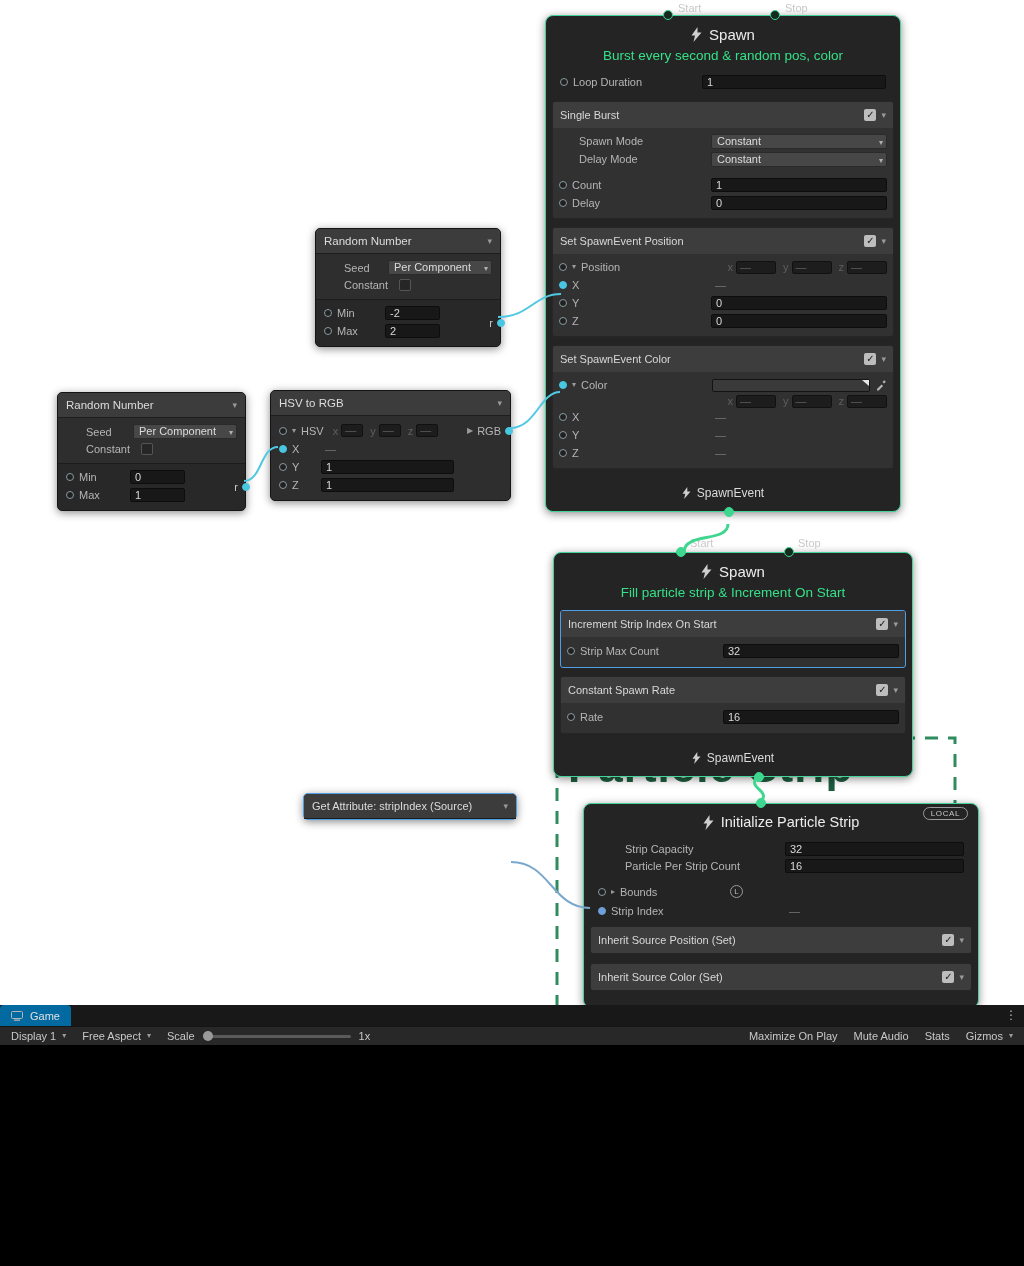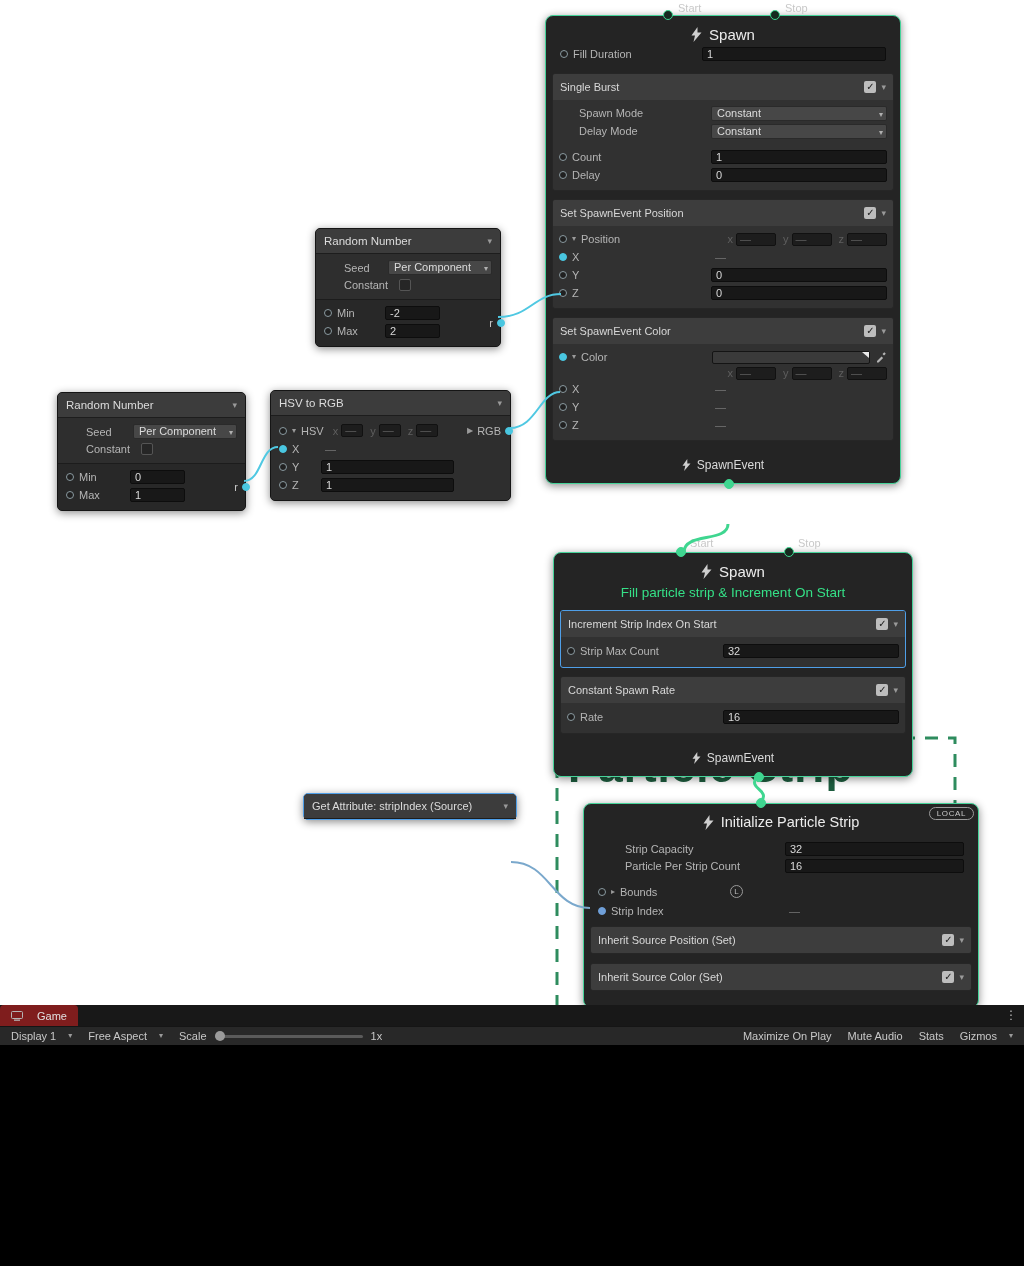"Burst every second & random" div.csub { html: none -> <div>Burst every second &amp; random pos, color</div> }
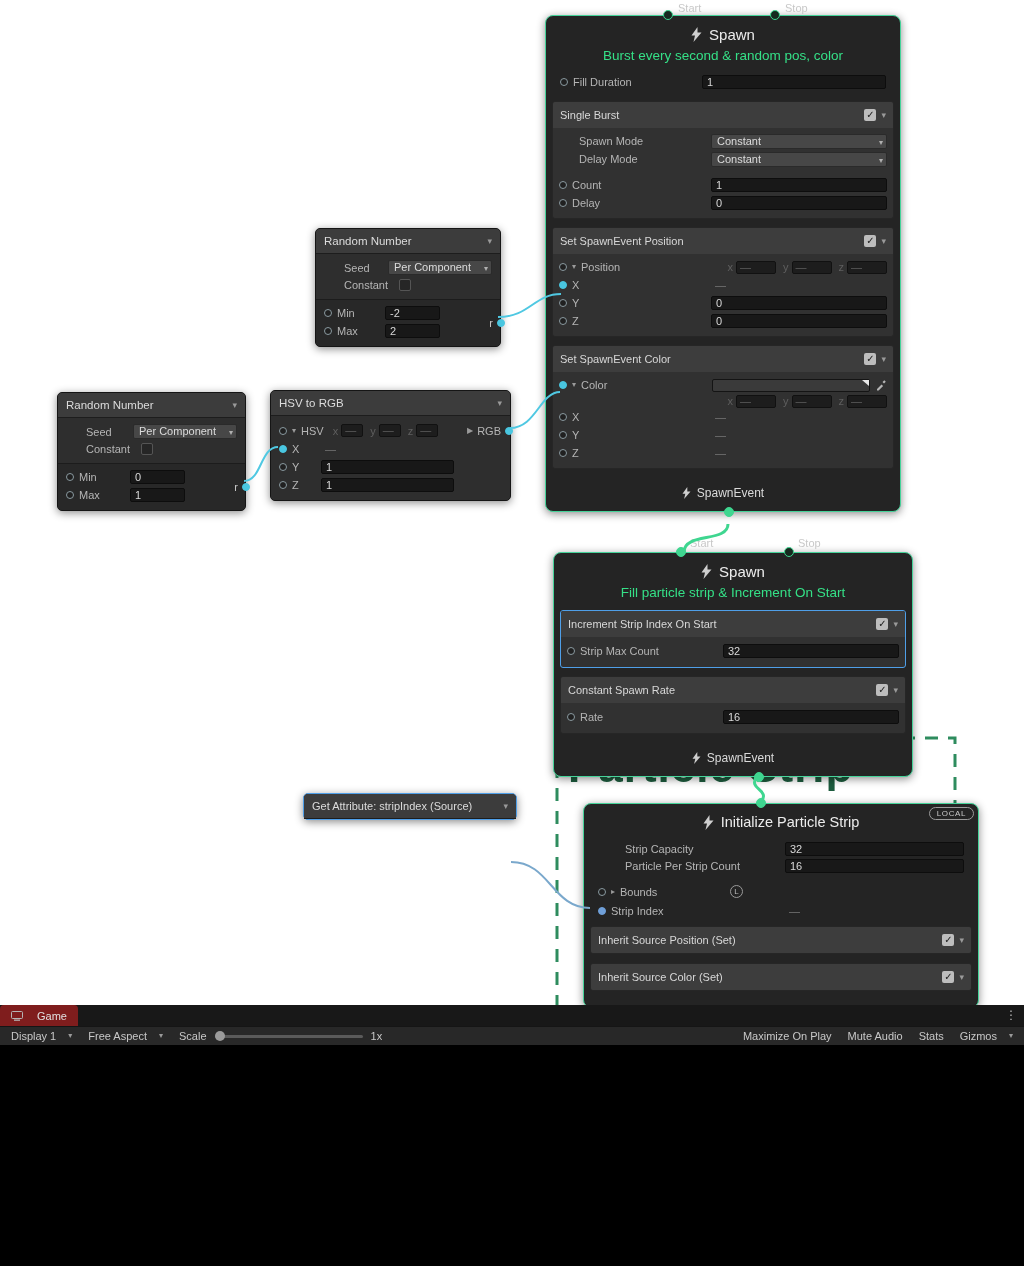"Fill Duration" span.lbl { text: Fill -> Loop }
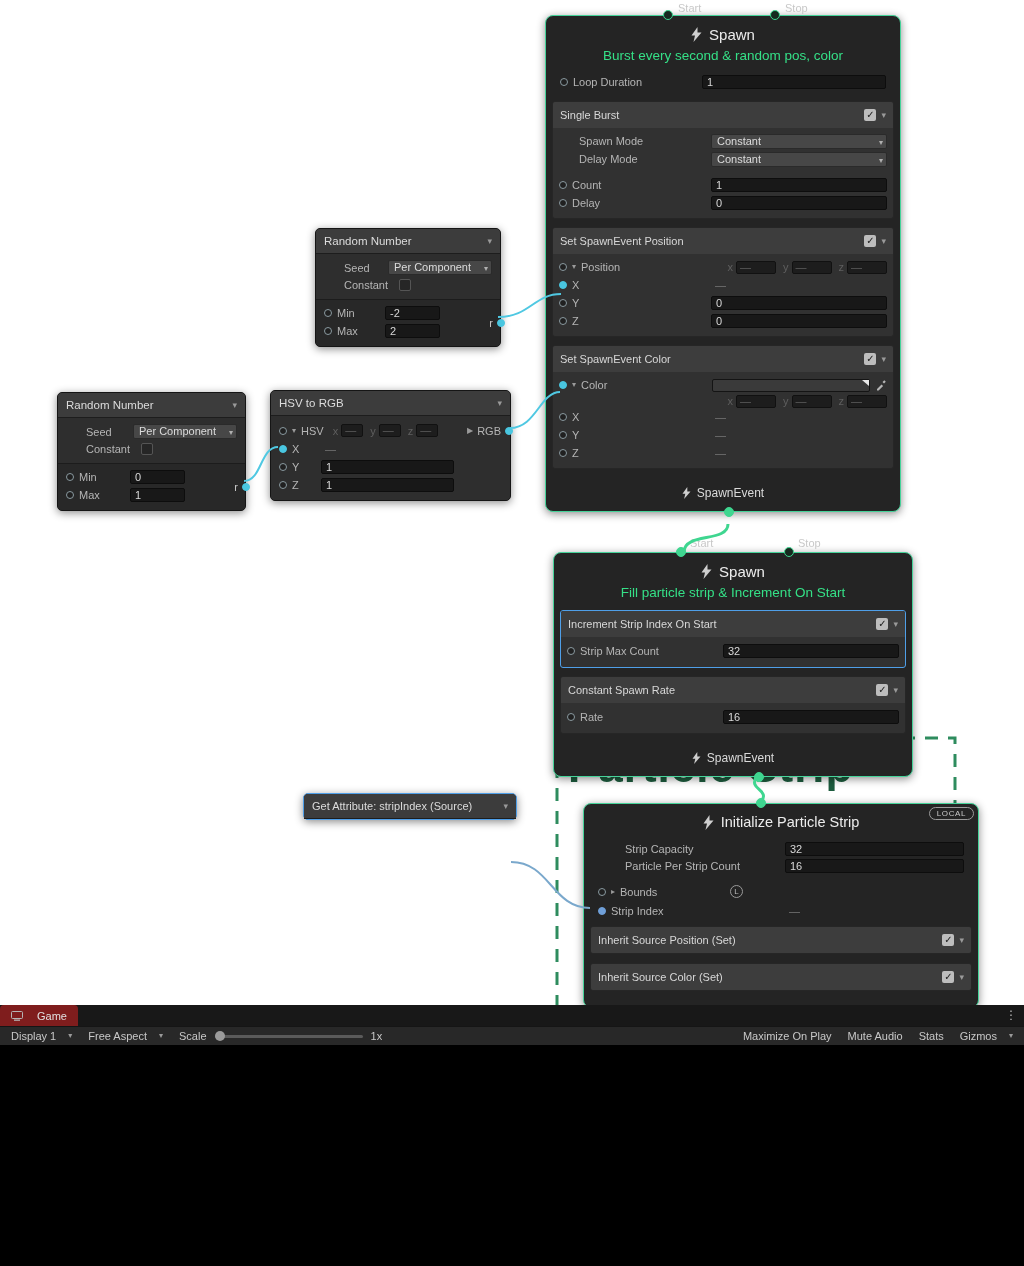"LOCAL" .badge { right: 4px -> 10px }
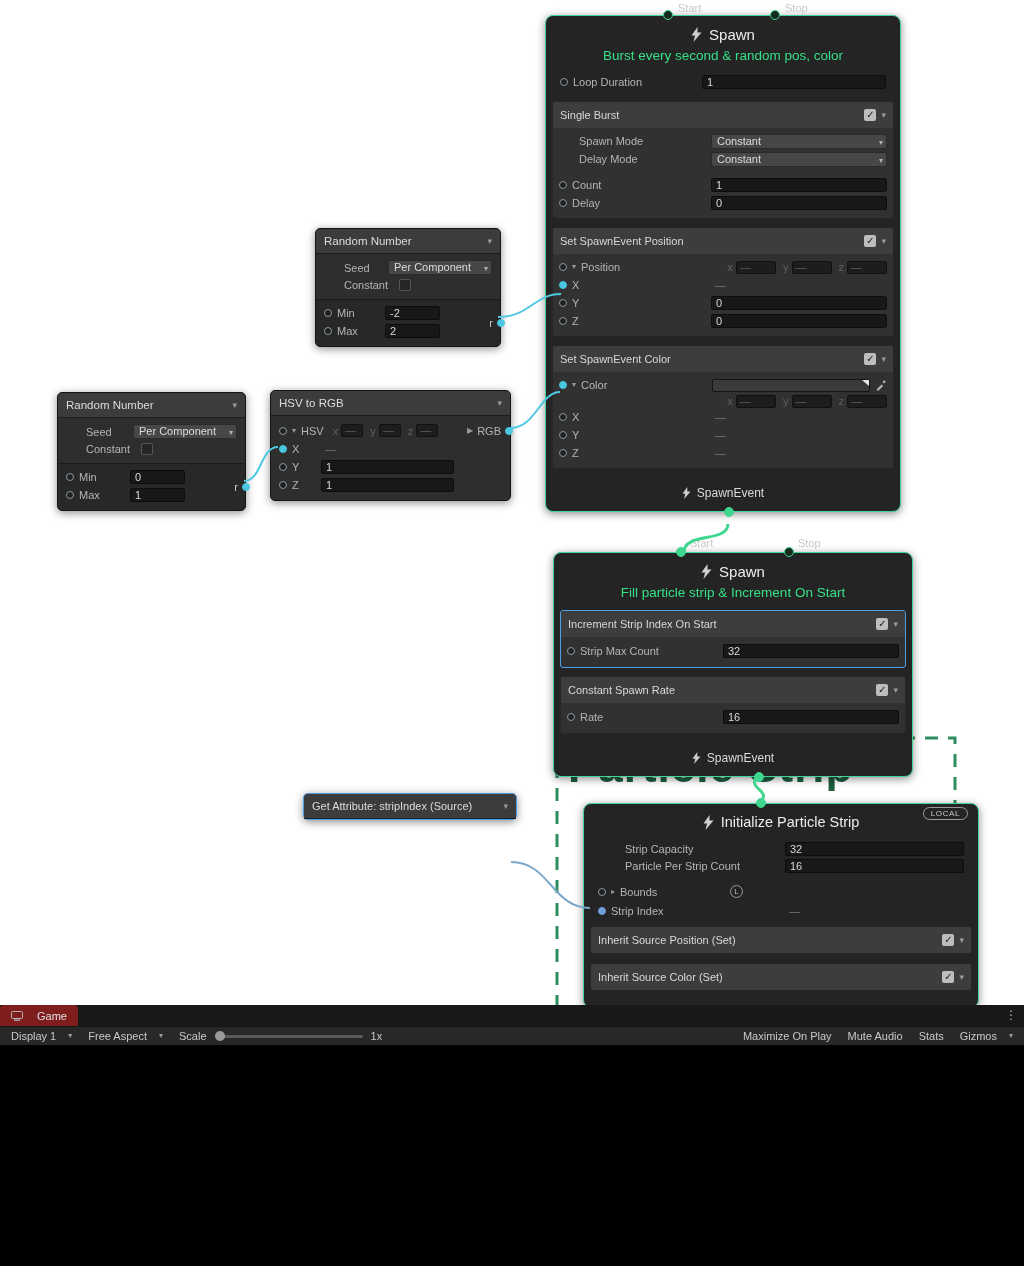"Game" .tab { background: #7f1d1d -> #0369a1; gap: 14px -> 7px }
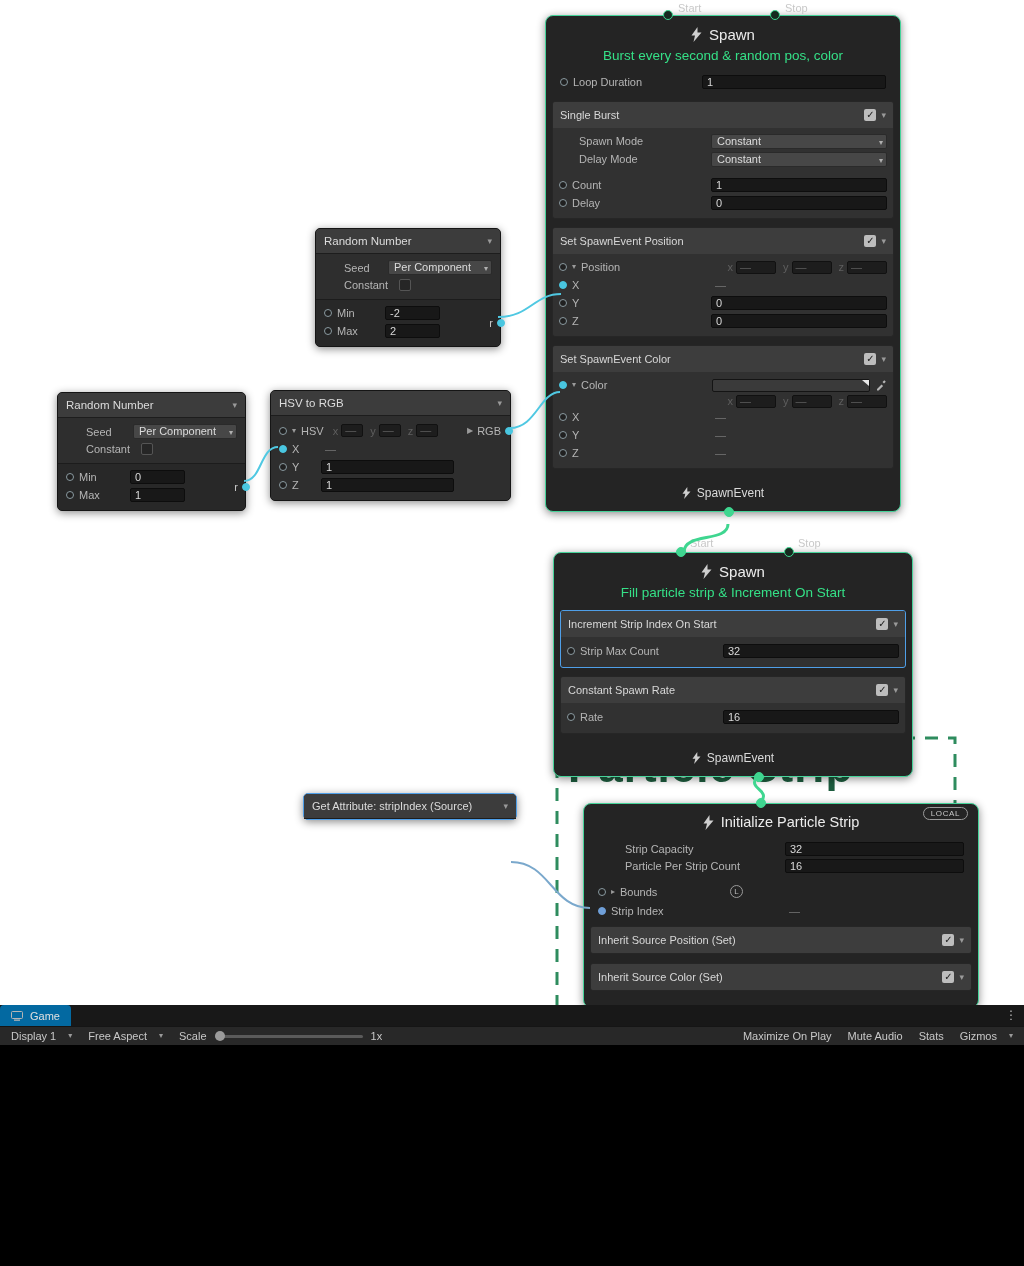"Display 1" .gb { gap: 12px -> 6px }
